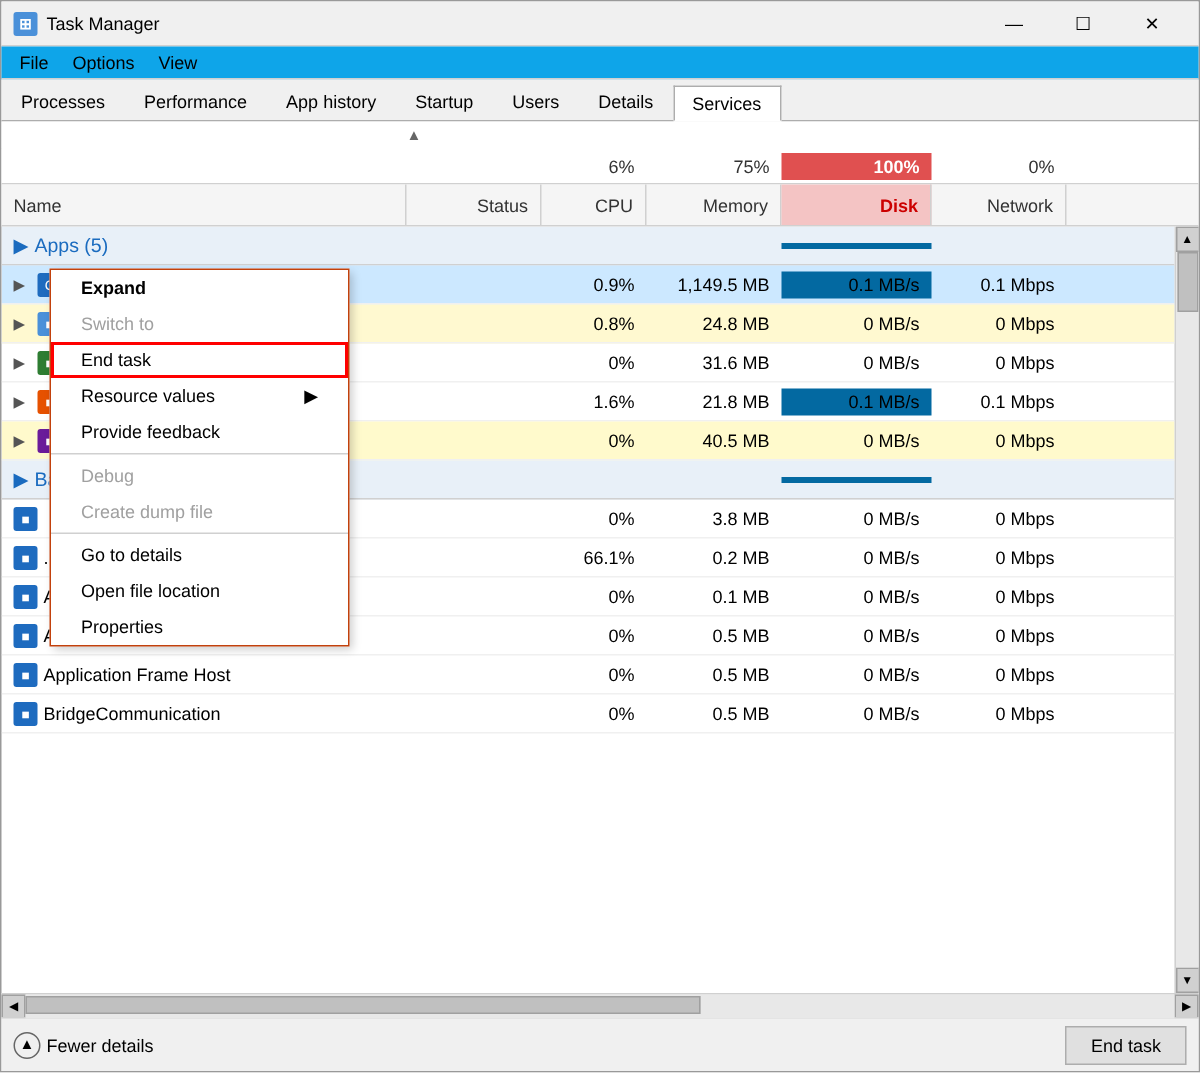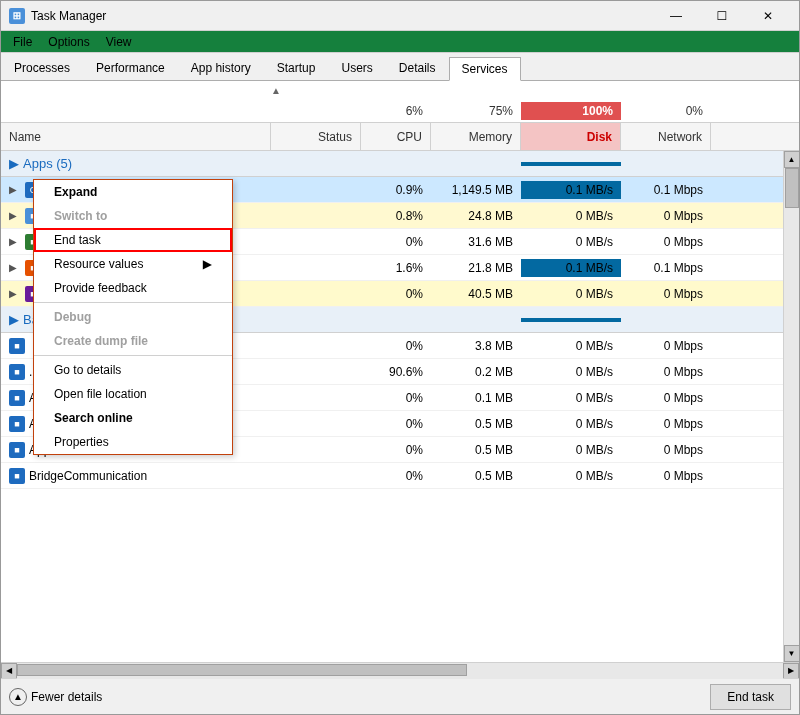"File" .menu-bar { background: #15803d -> #0ea5e9 }
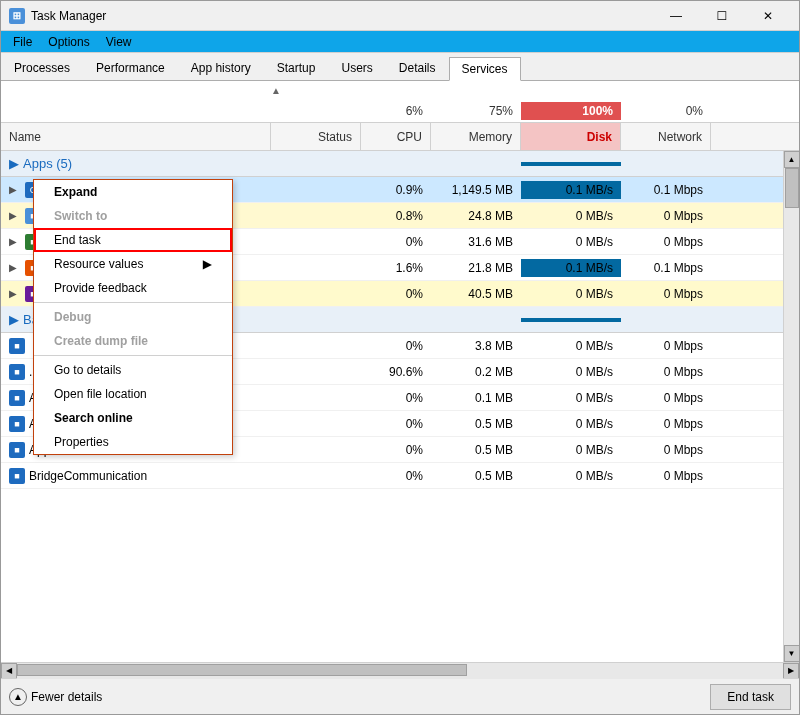"Switch to" .ctx-item.disabled { font-weight: bold -> none }
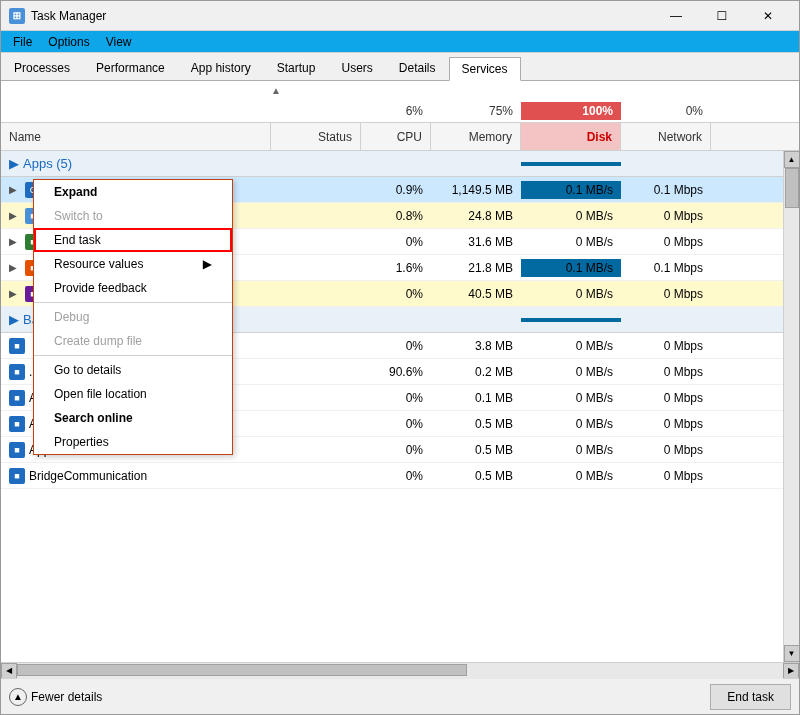"90.6%" div.cell { text: 90.6% -> 66.1% }
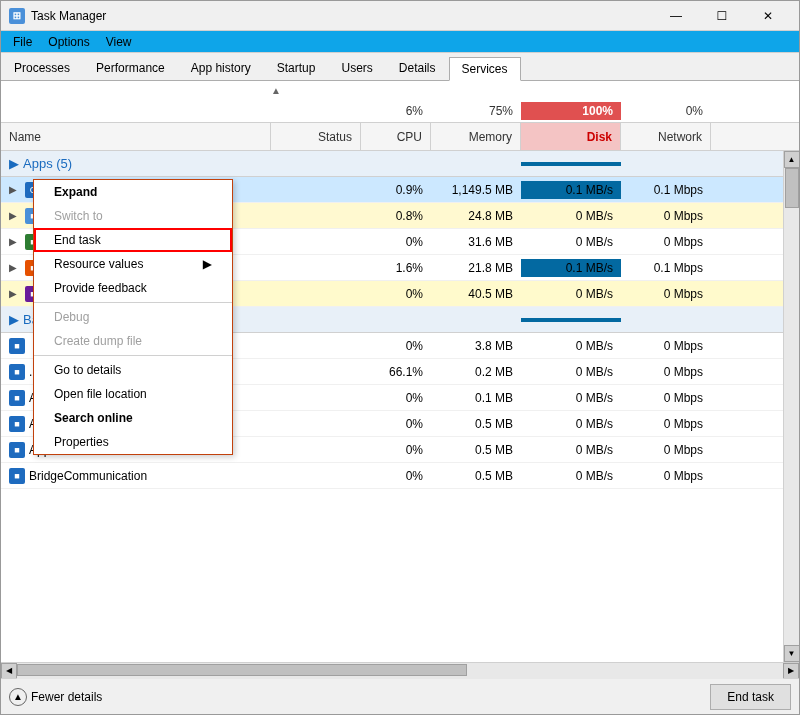"Search online" div.ctx-item { html: <div>Search online</div> -> none }
